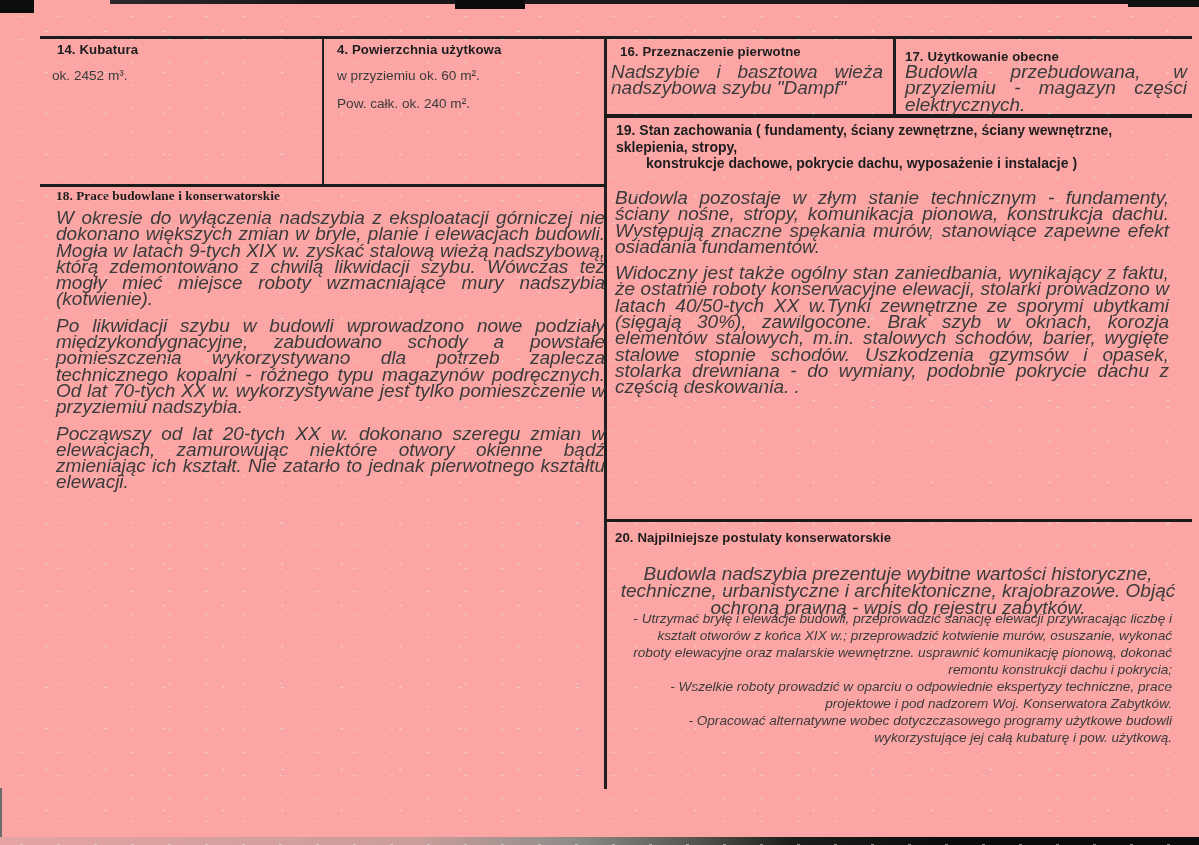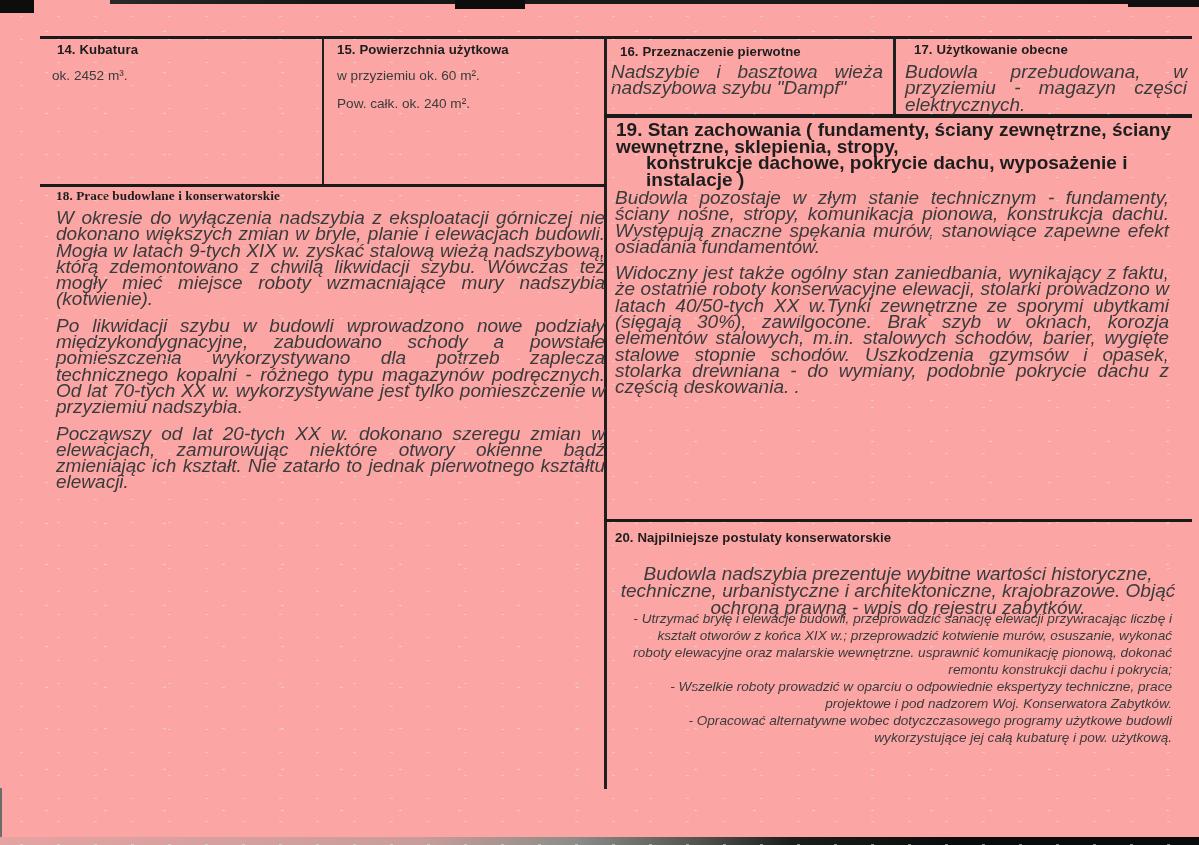"15. Powierzchnia użytkowa" div.label { text: 15 -> 4 }
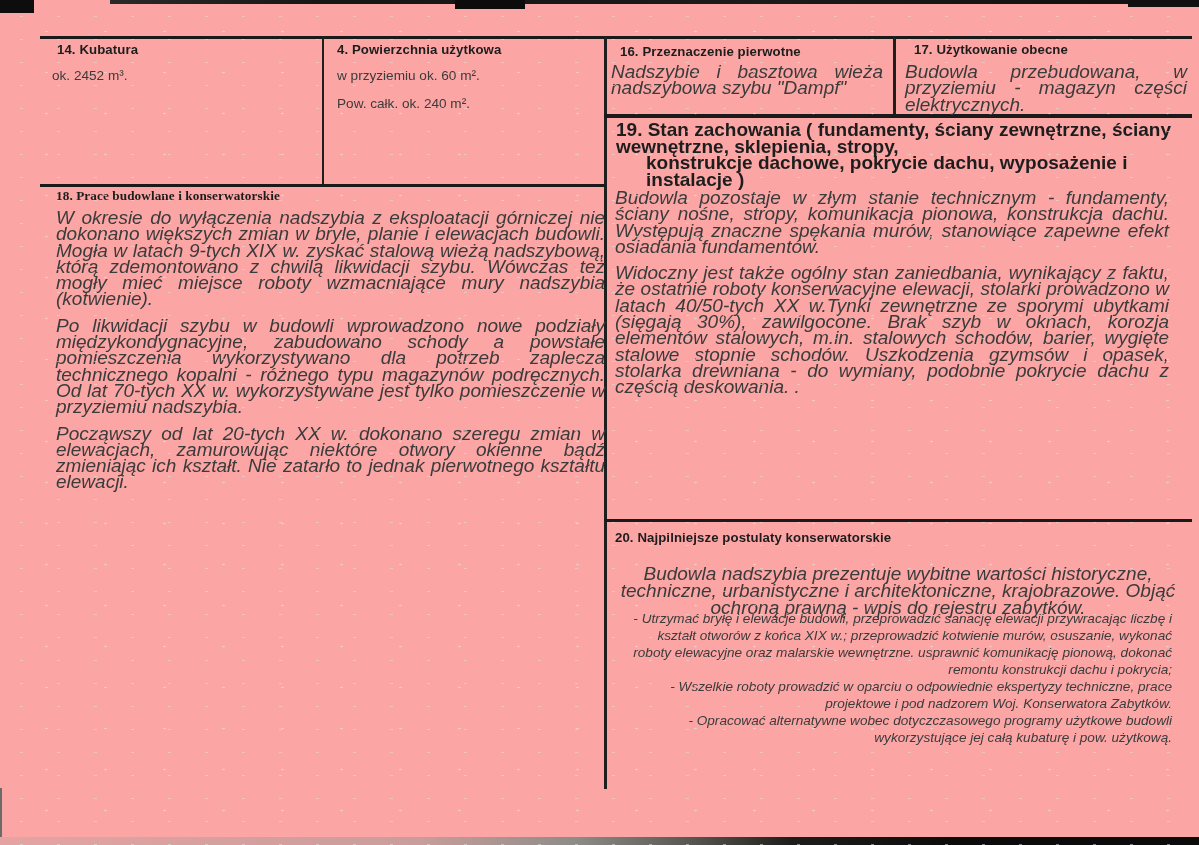"17. Użytkowanie obecne" div.label { margin-left: 9px -> none; top: 42px -> 49px }
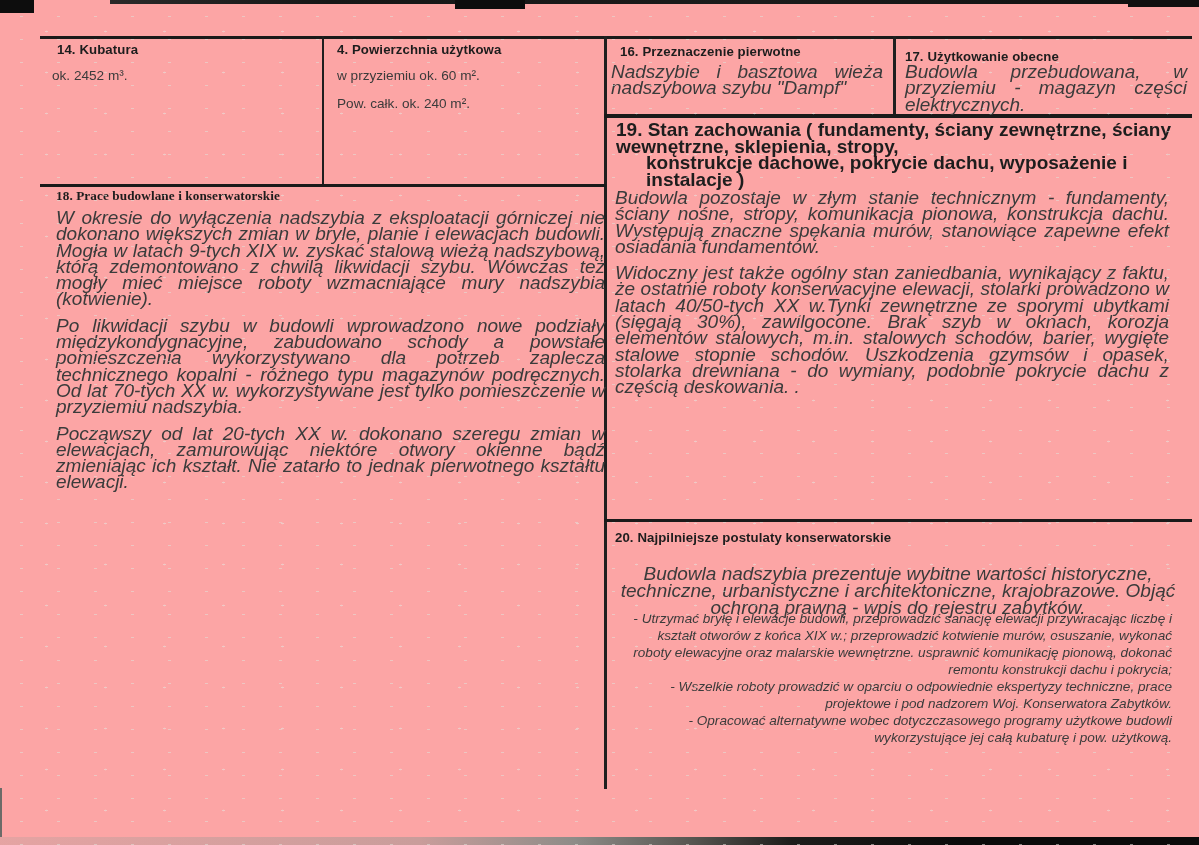"19. Stan zachowania ( fundamenty," .f19lab { font-size: 19px -> 14px }
